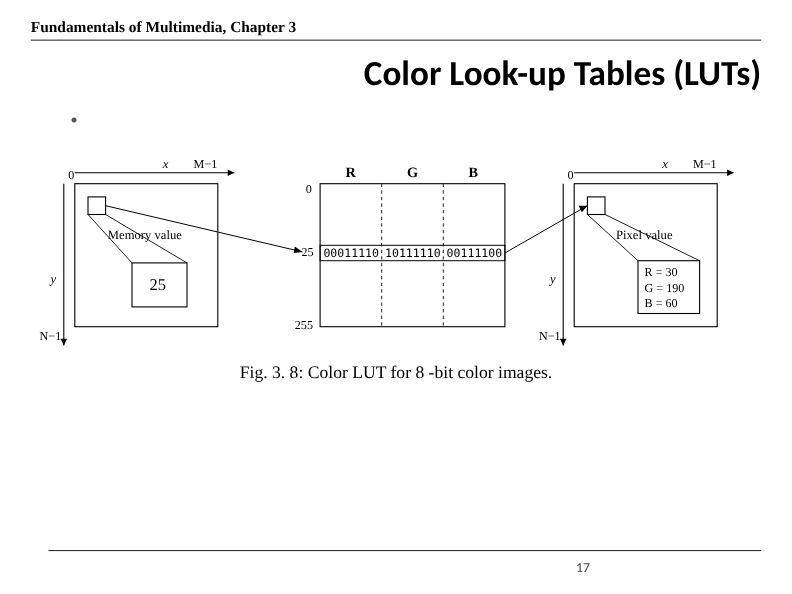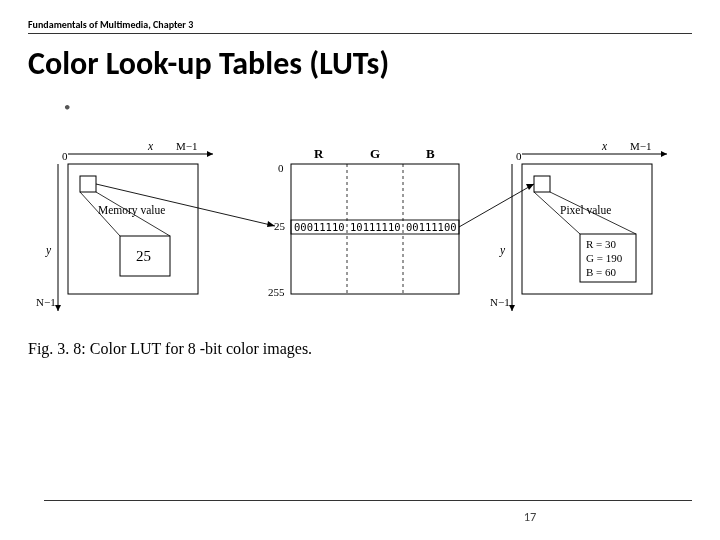"Fundamentals of Multimedia, Chapter 3" .header-bar { font-family: none -> Liberation Serif, serif; font-size: 10px -> 14px }
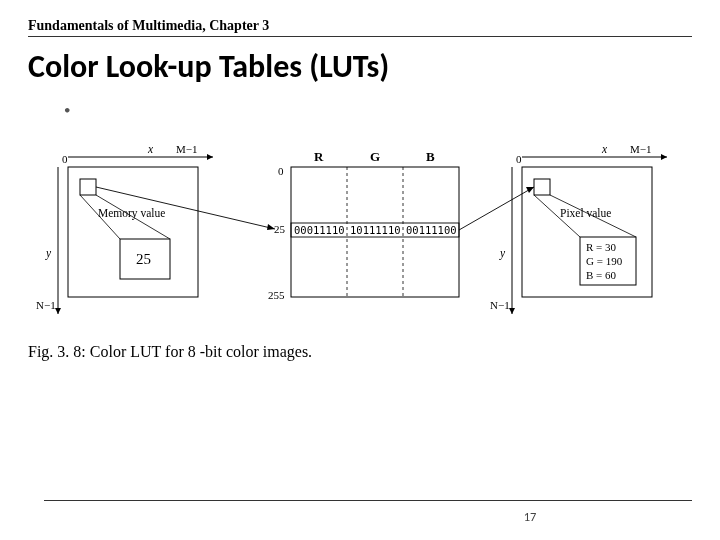"Color Look-up Tables (LUTs)" .title { text-align: left -> right }
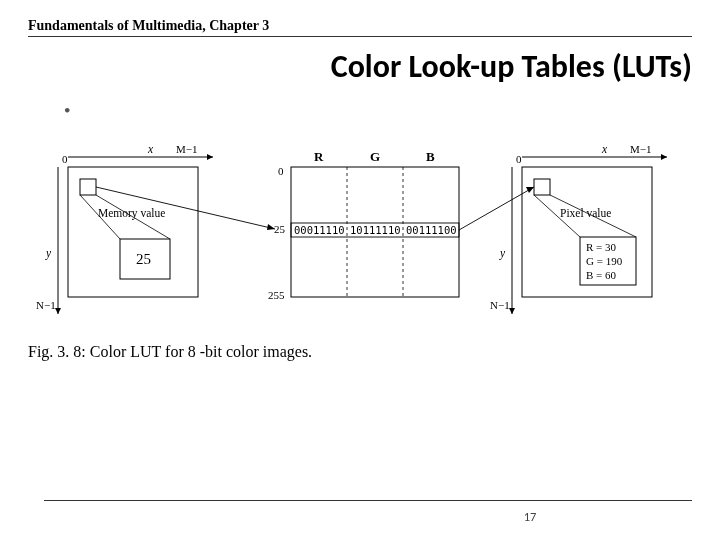"Fig. 3. 8: Color LUT" .fig-caption { margin-top: 14px -> 2px; text-align: none -> center }
